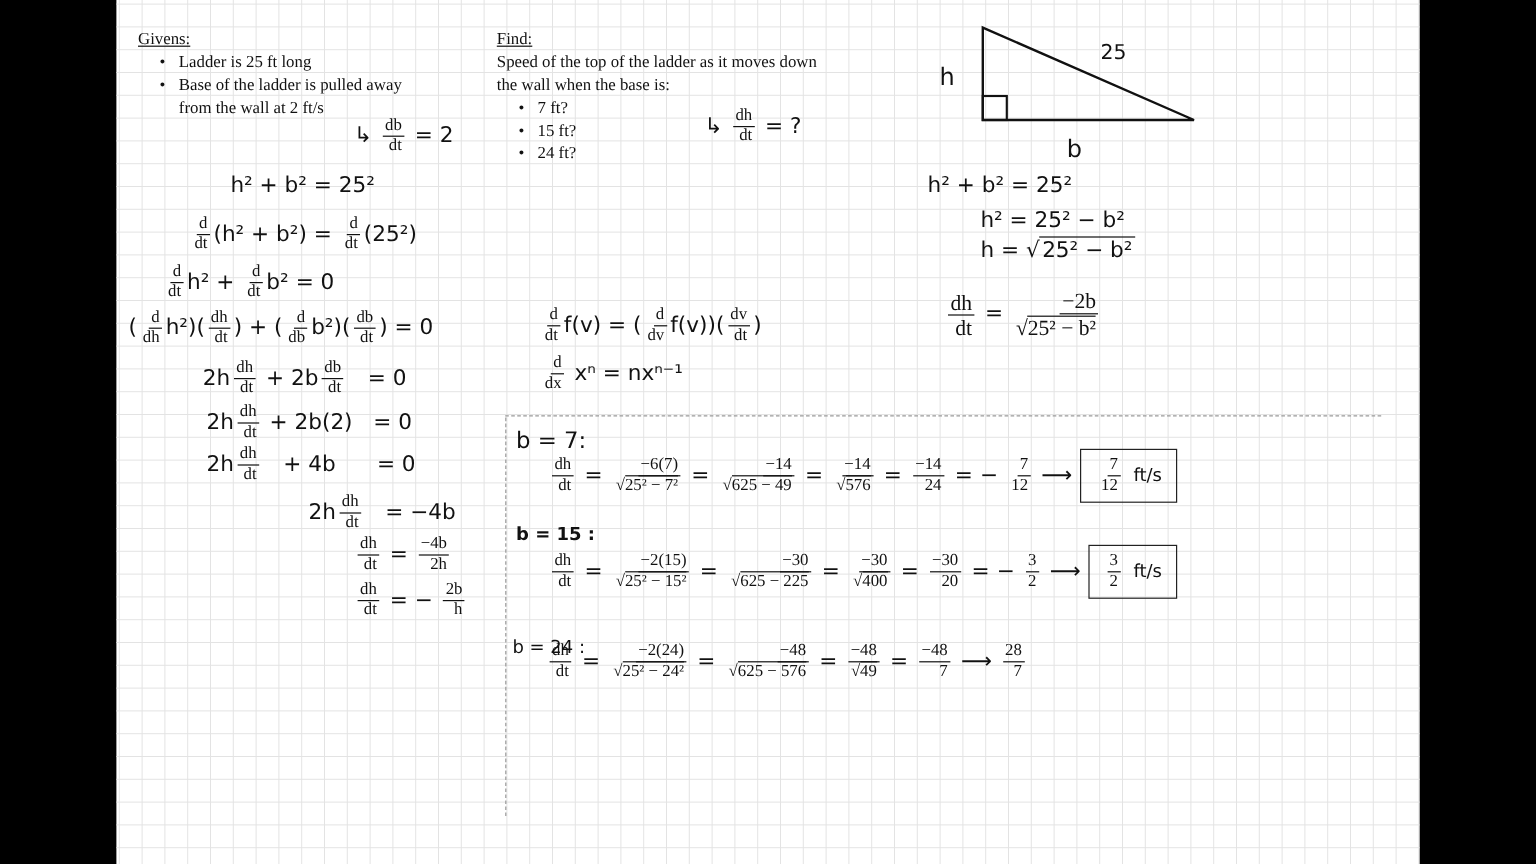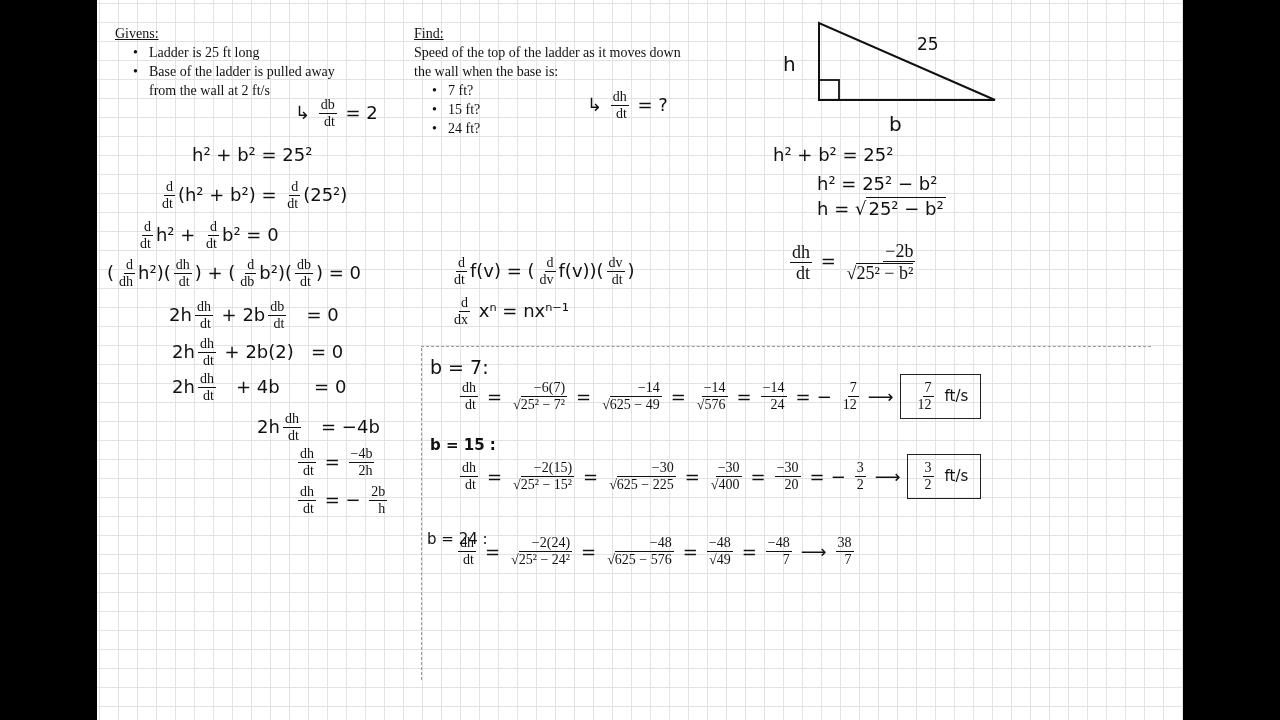"38" span.num { text: 38 -> 28 }
